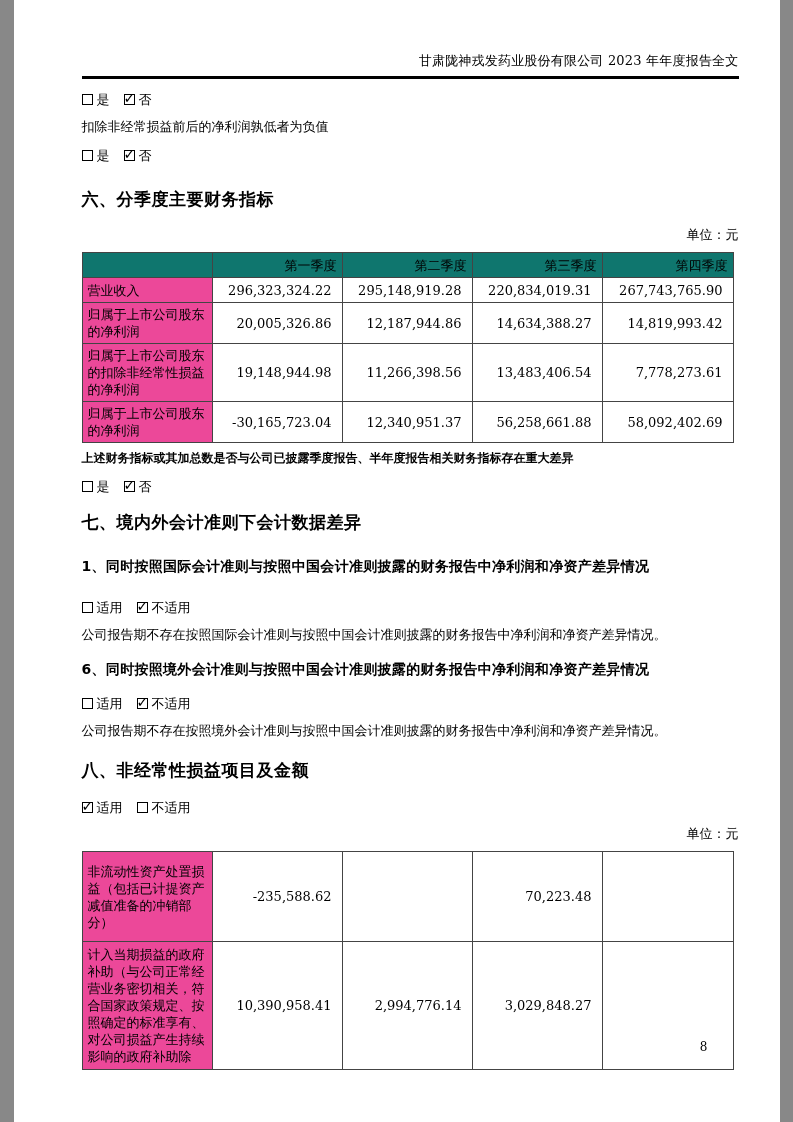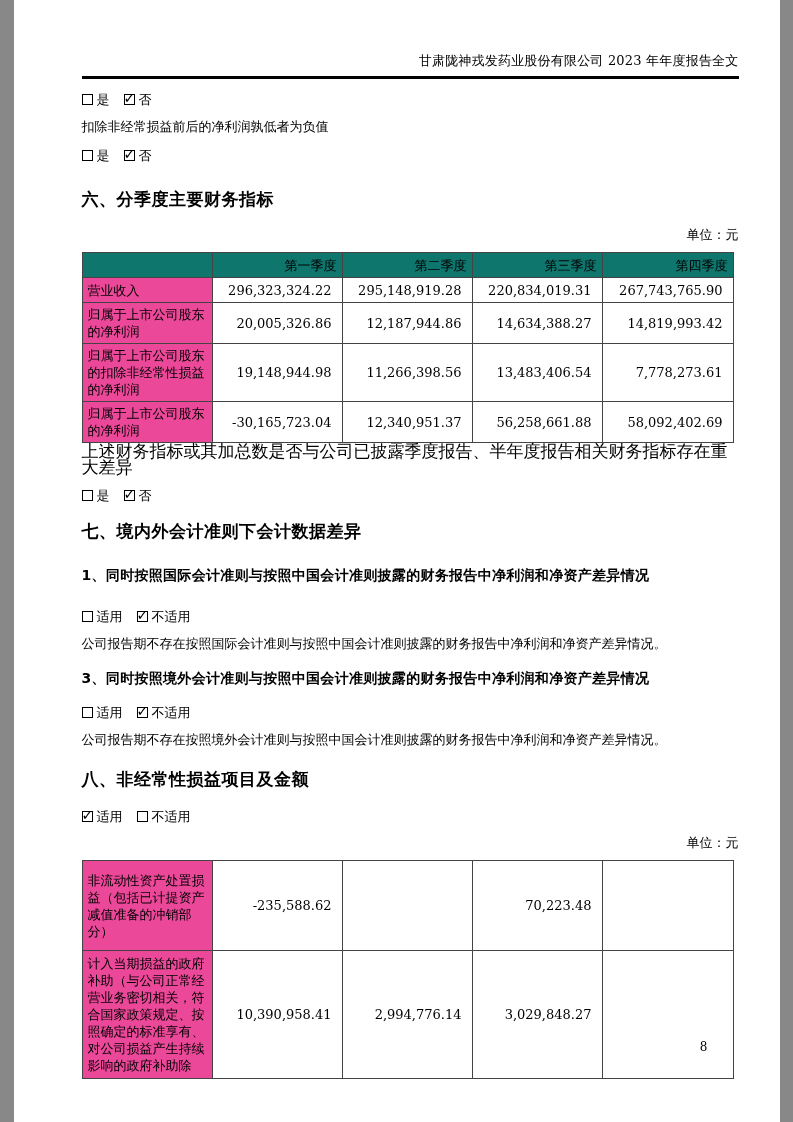"上述财务指标或其加总数是否与公司已披露季度报告、半年度报告相关财务指标存在重大差" .note-line { font-size: 17px -> 12px; font-weight: none -> bold; margin-top: none -> 7px }
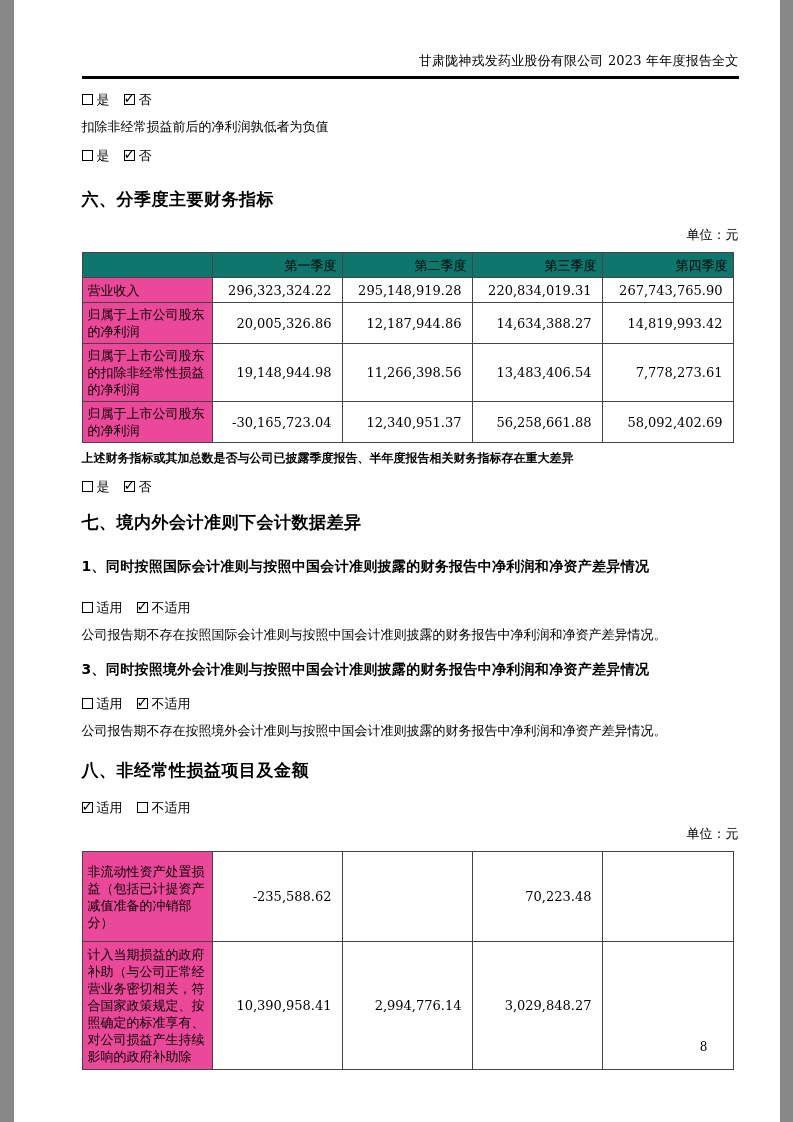"3、同时按照境外会计准则与按照中国会计准则披露的财务报告中净利润和净资产差异情况" h3.sub { text: 3 -> 6 }
